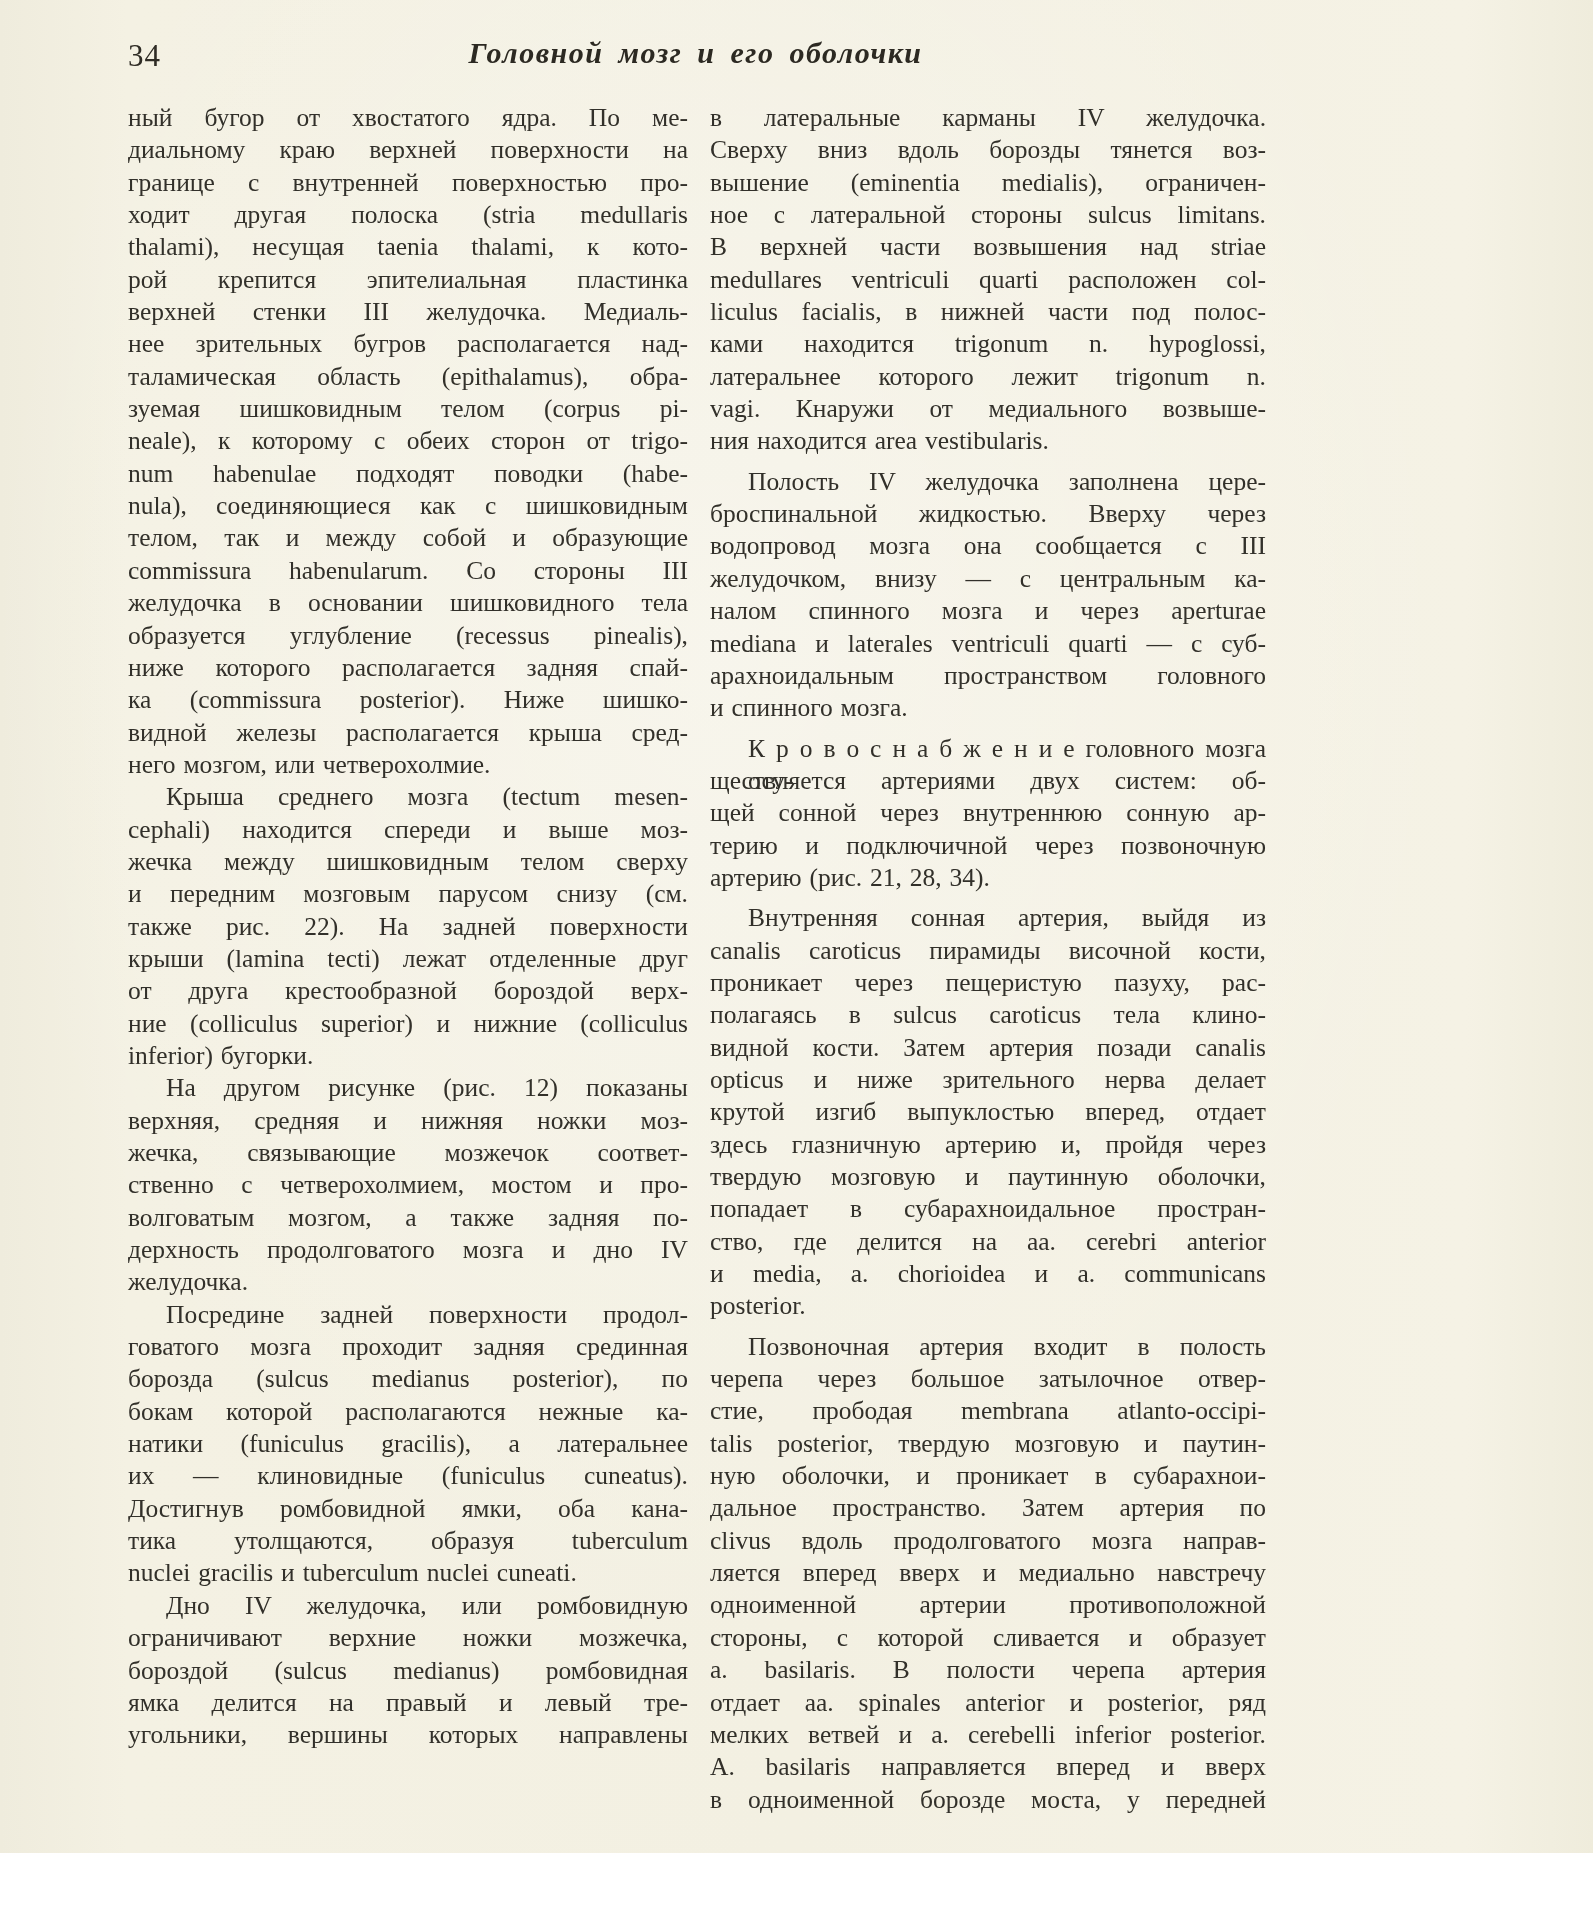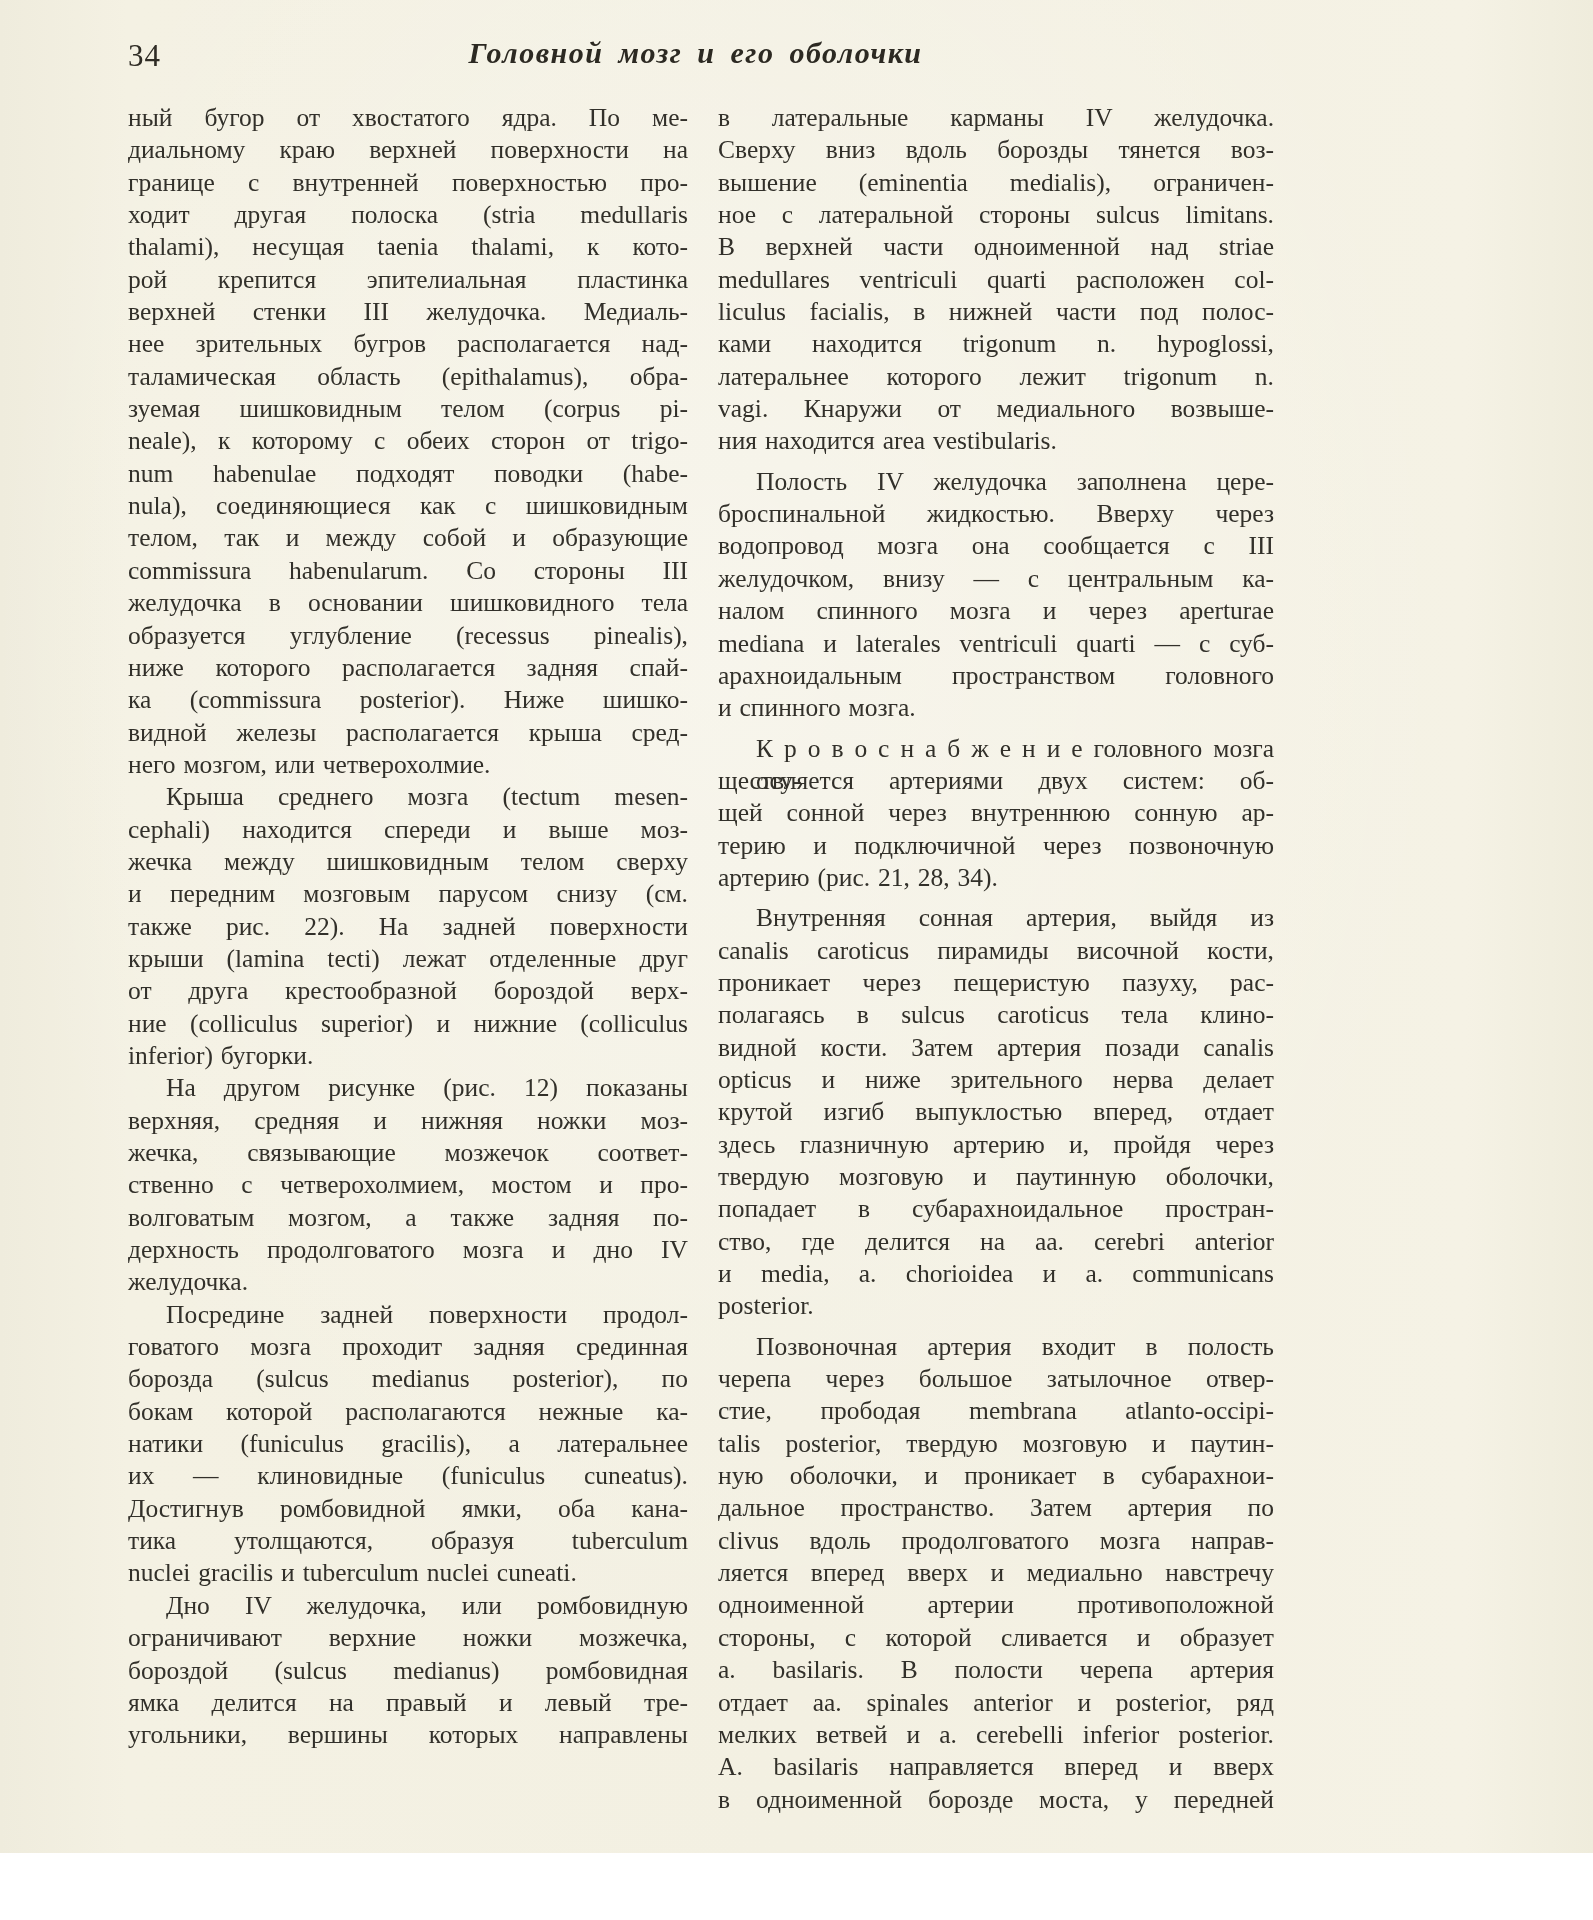"в латеральные карманы IV желудочка." .col-right { margin-left: 8px -> none }
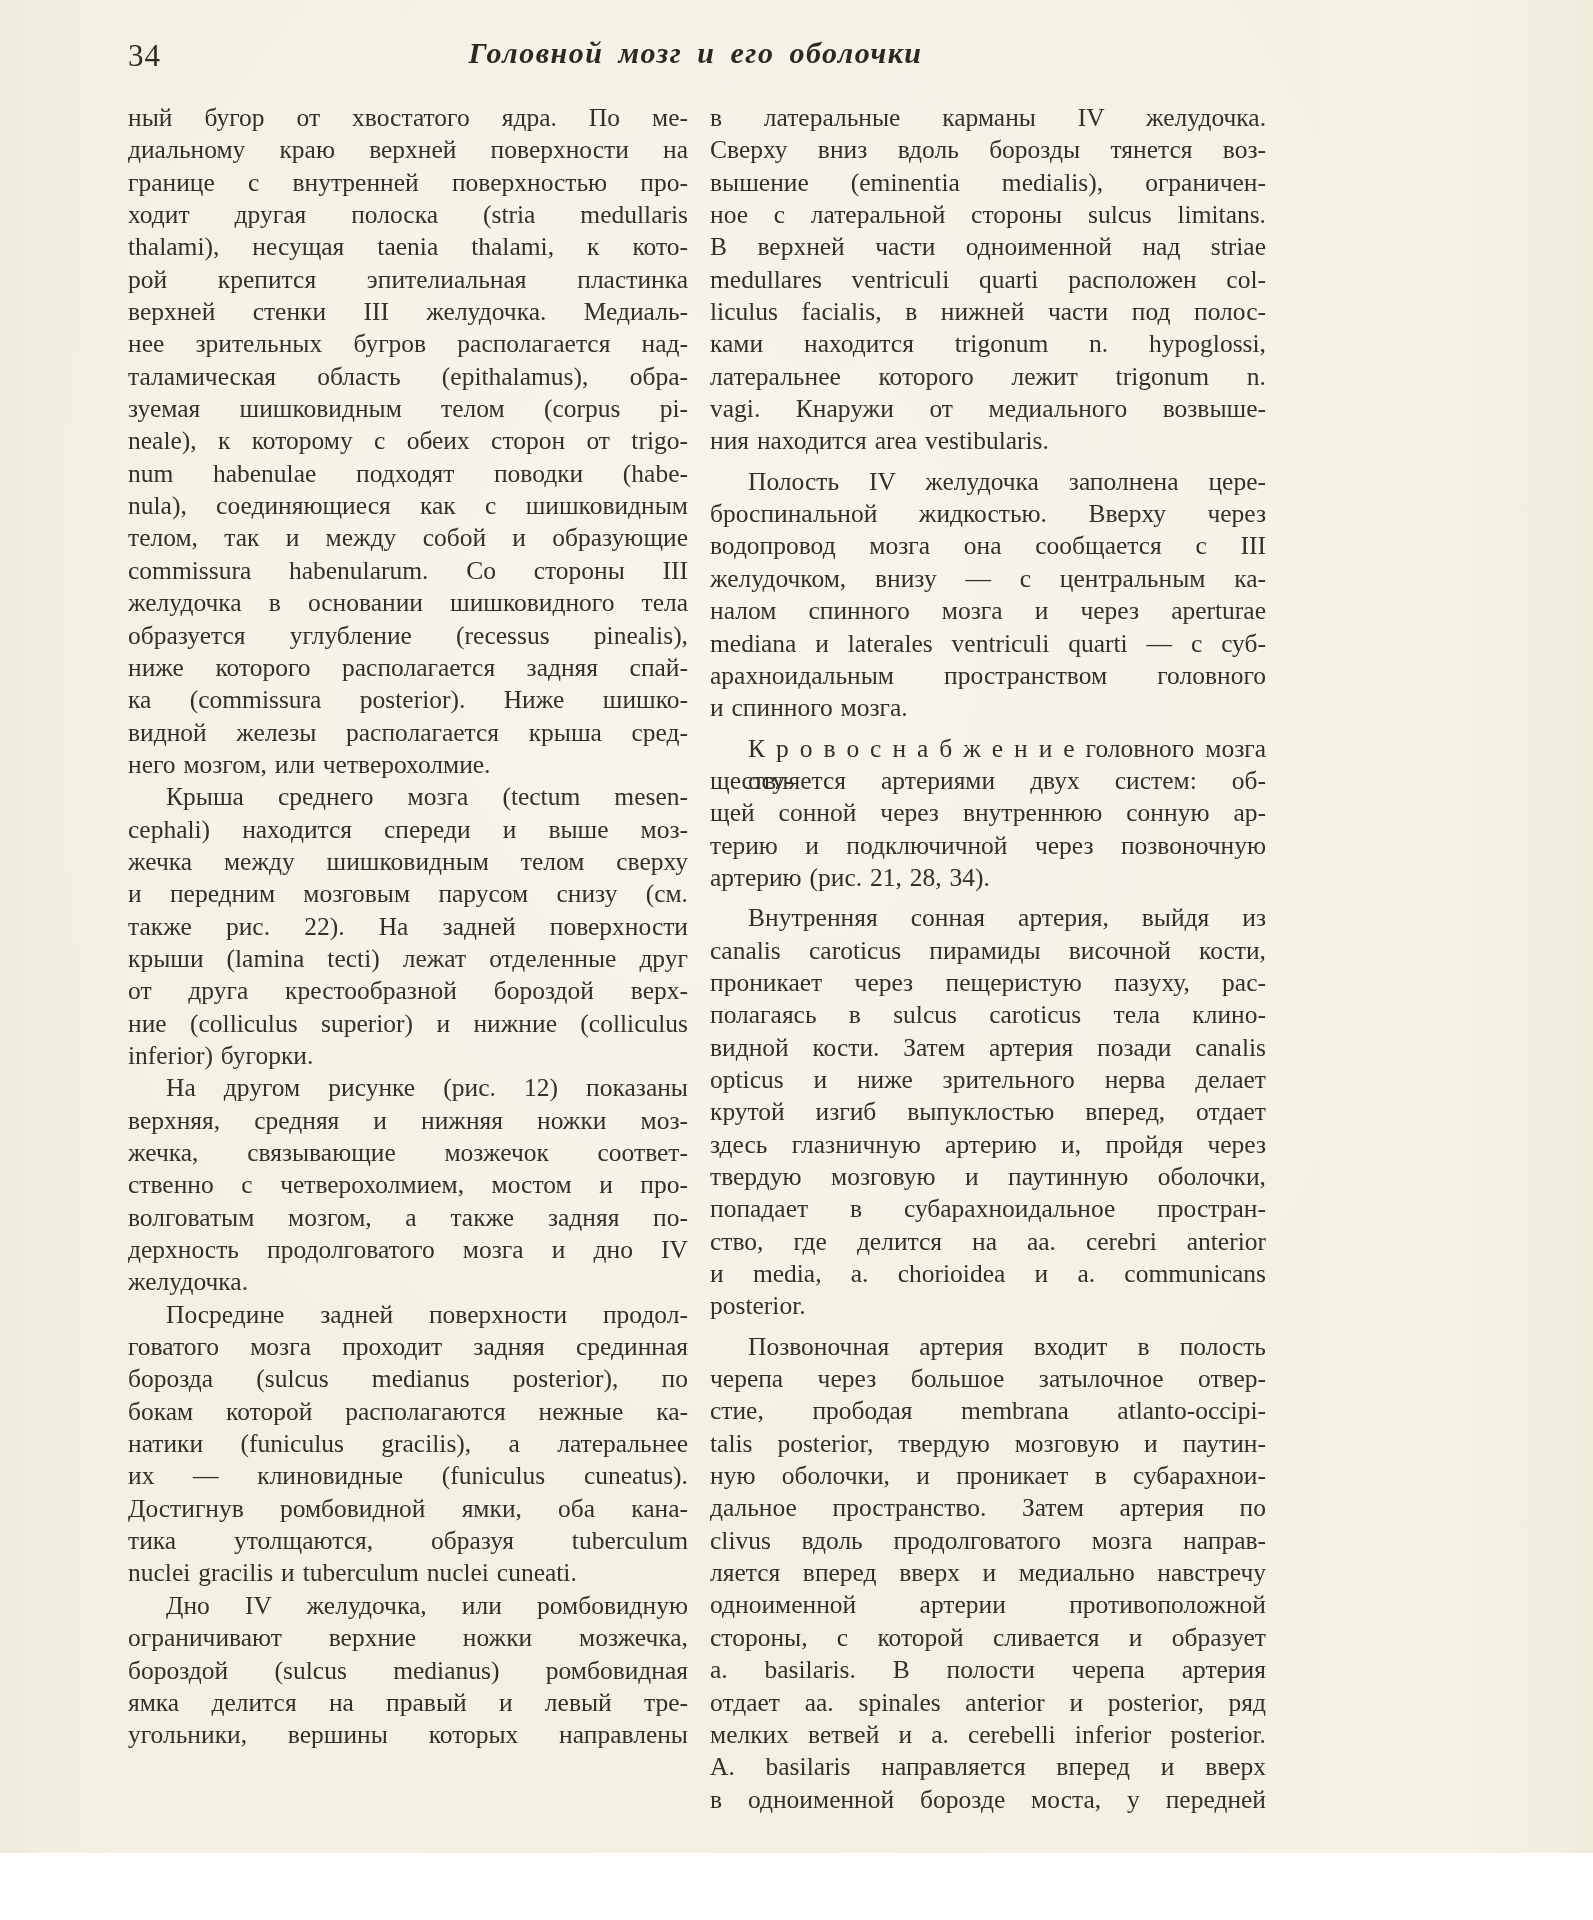"В верхней части одноименной над" div.line { text: одноименной -> возвышения }
